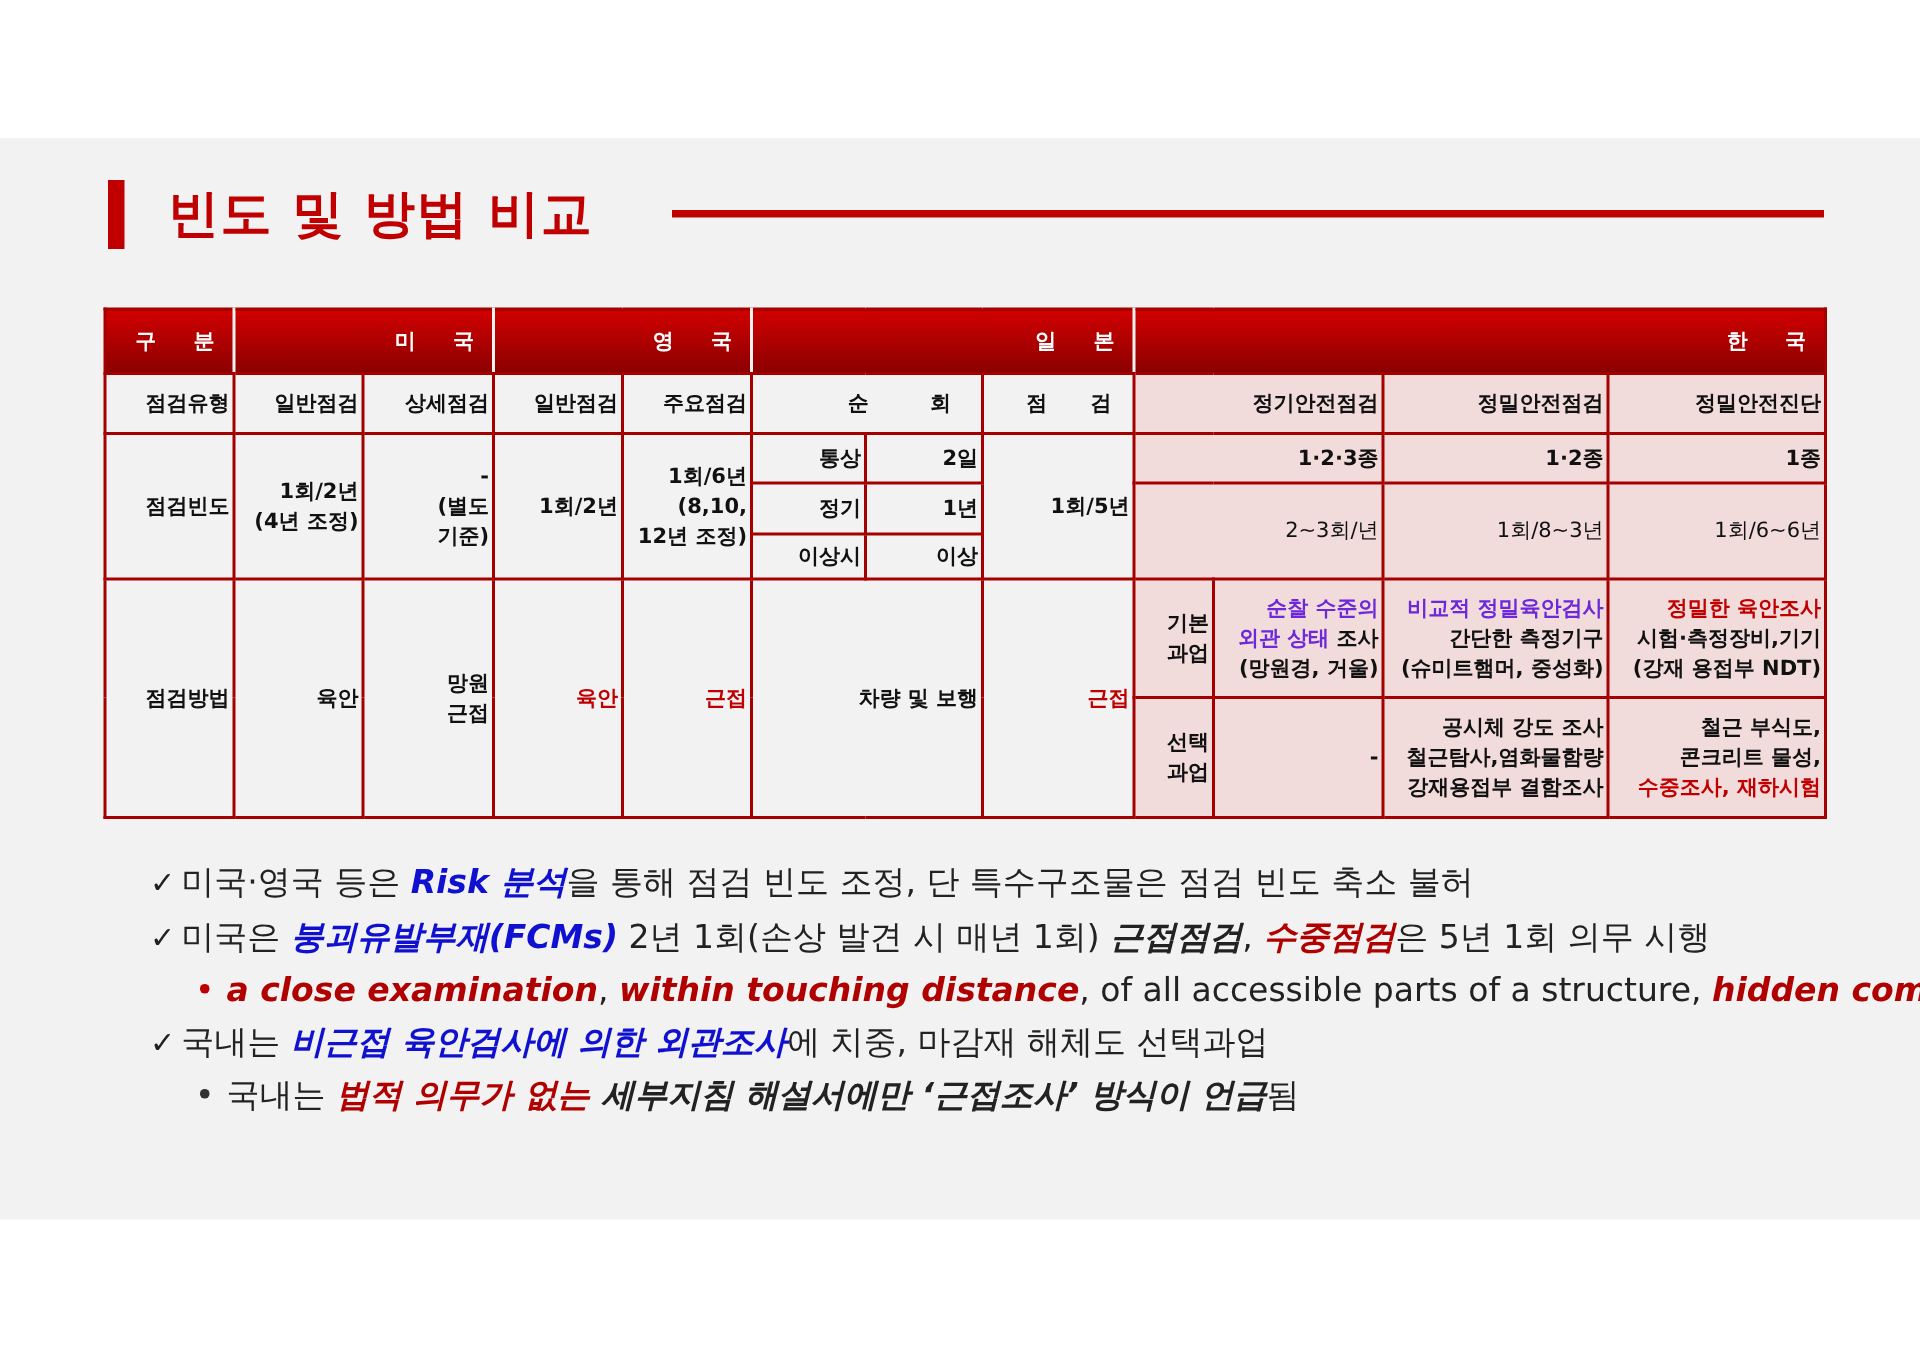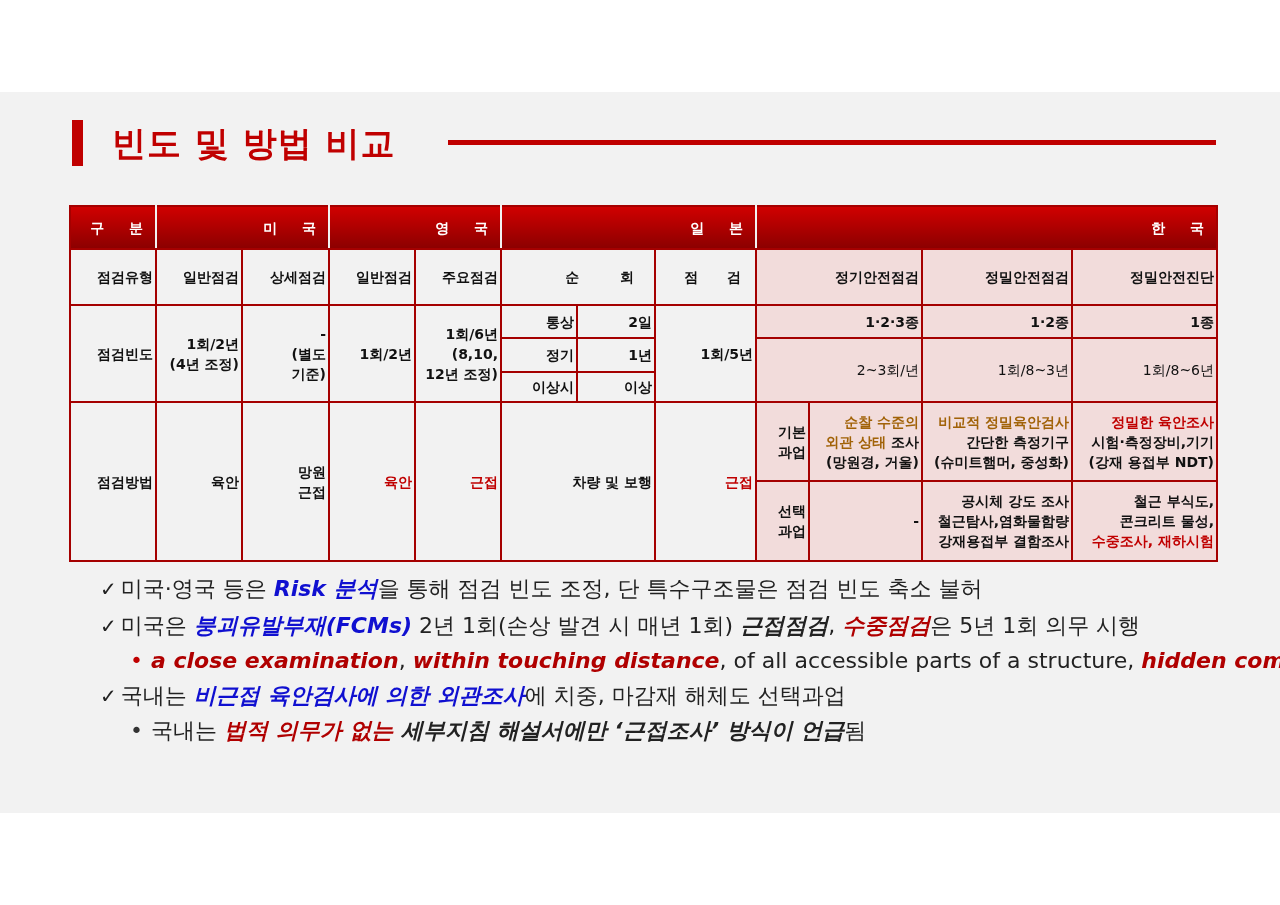"점검유형" tr { height: 56px -> 40px }
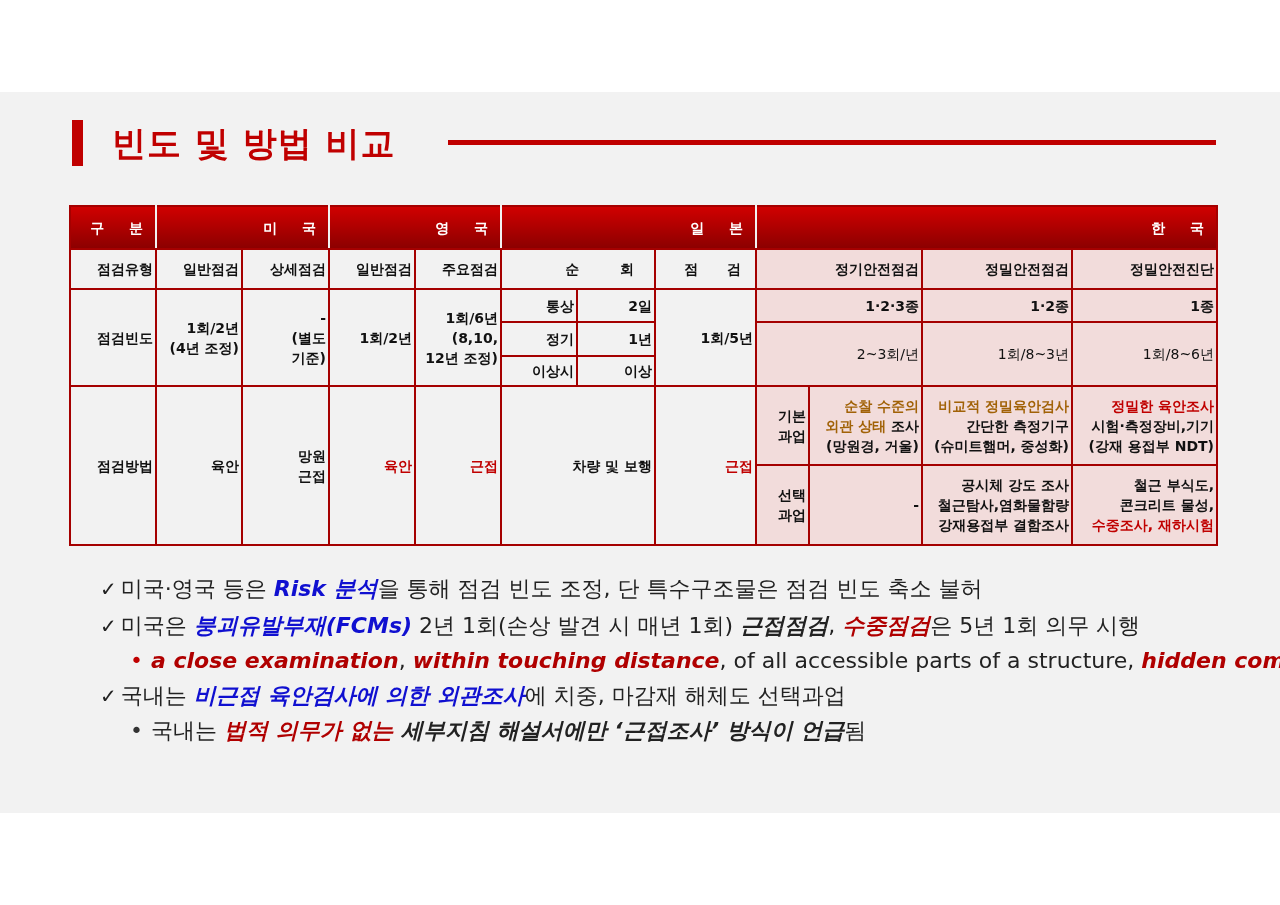"1회/8~6년" td.kr { text: 1회/8 -> 1회/6 }
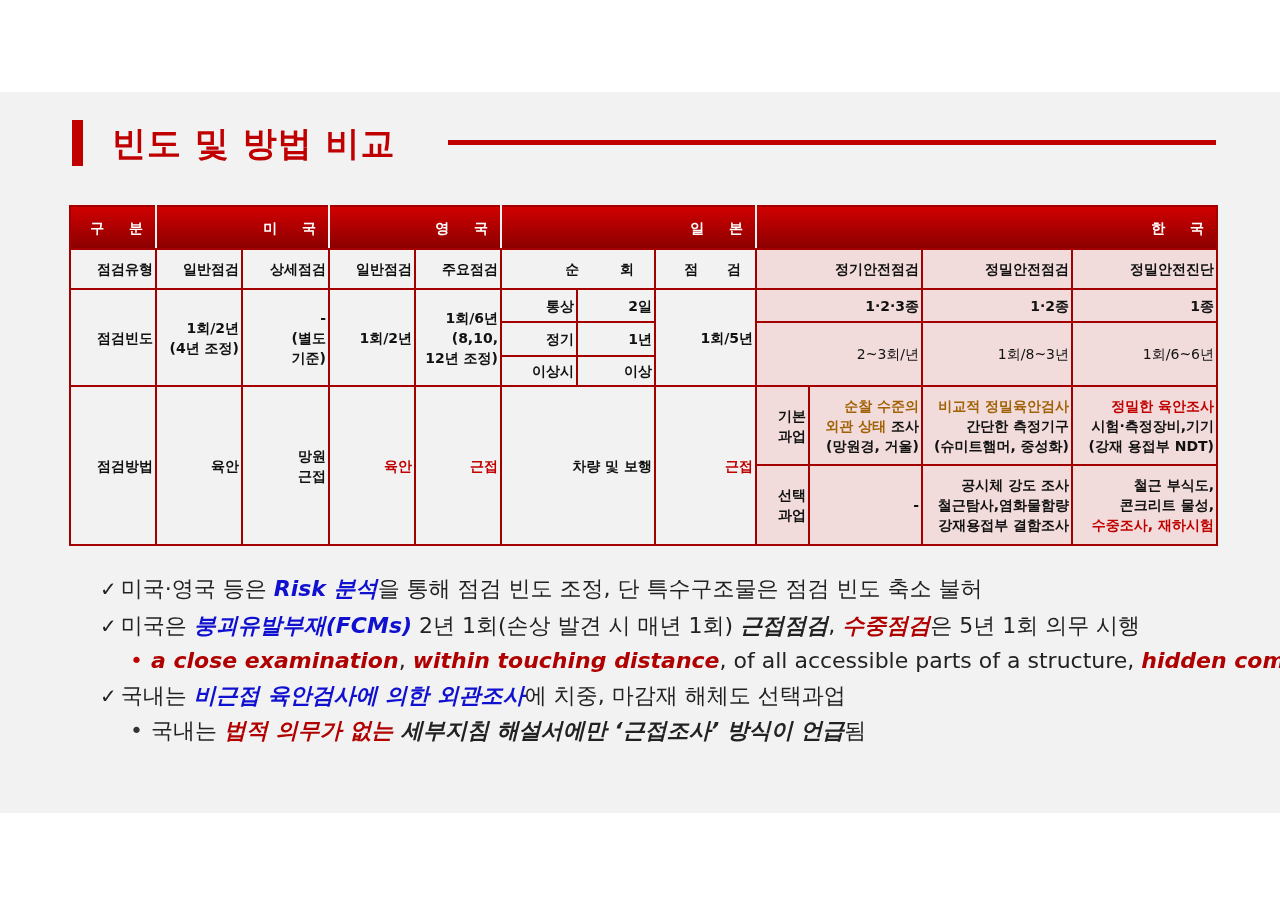"순찰 수준의" .blue { color: #a16207 -> #6d28d9 }
